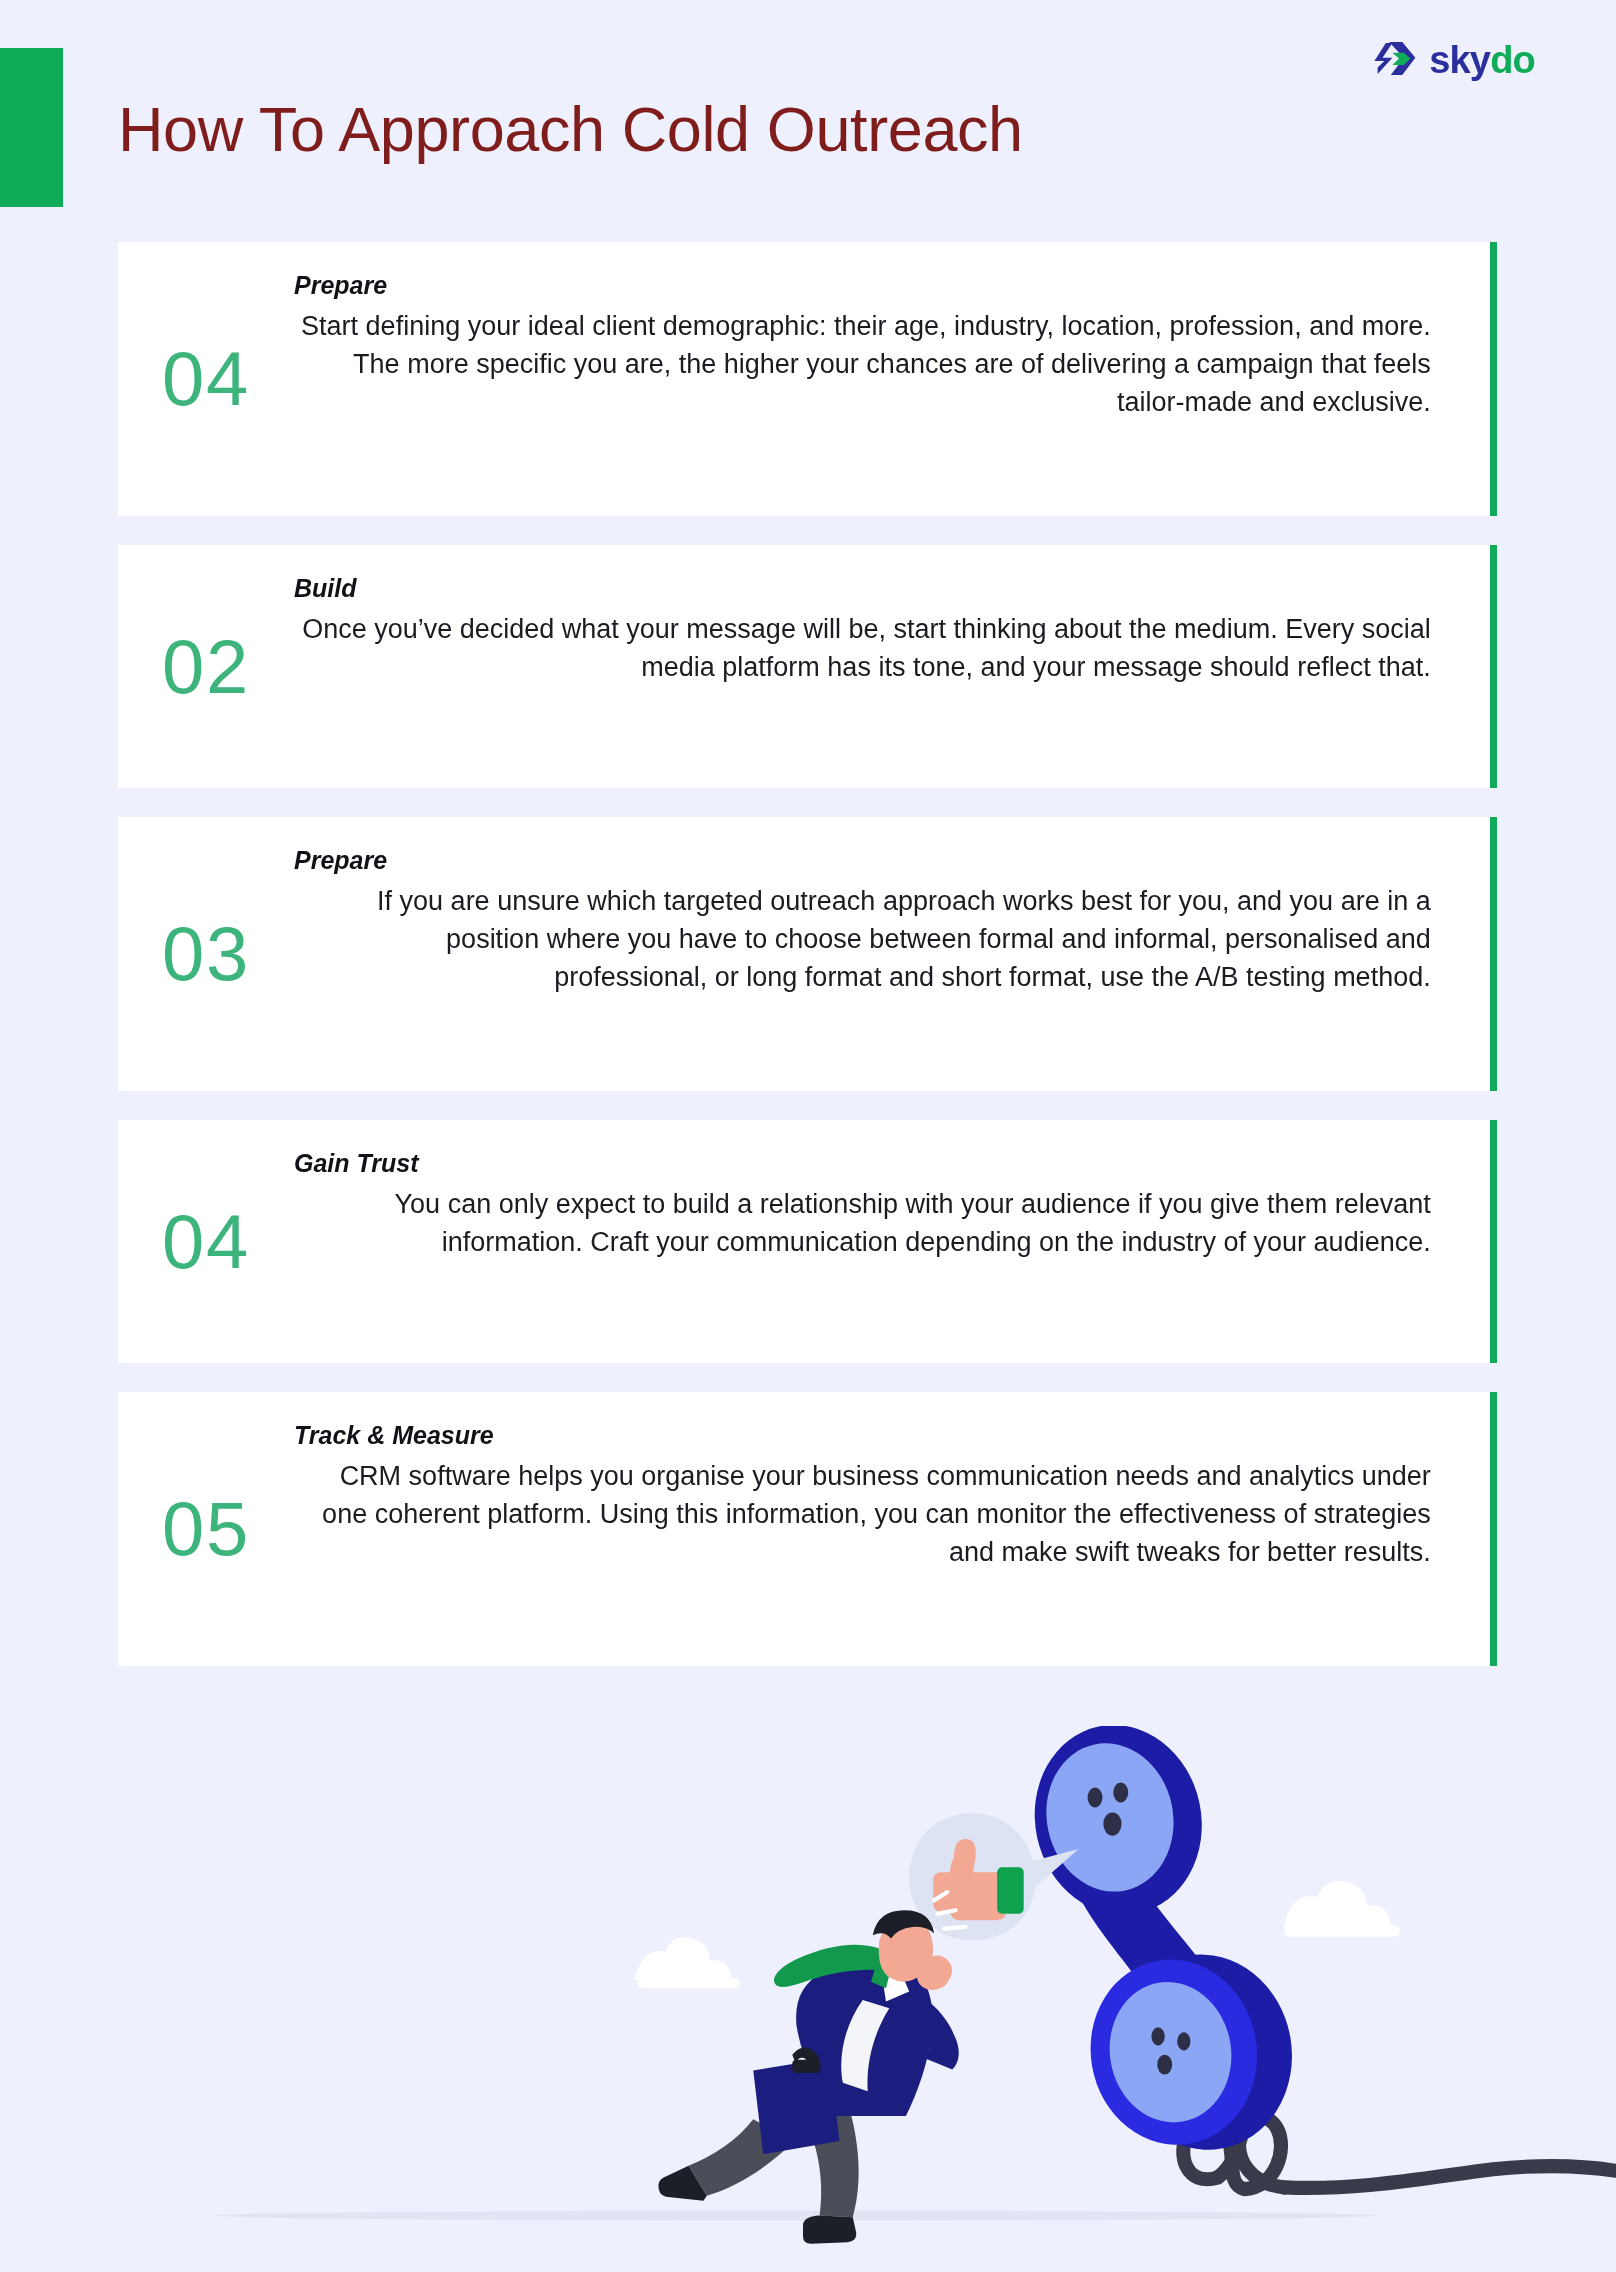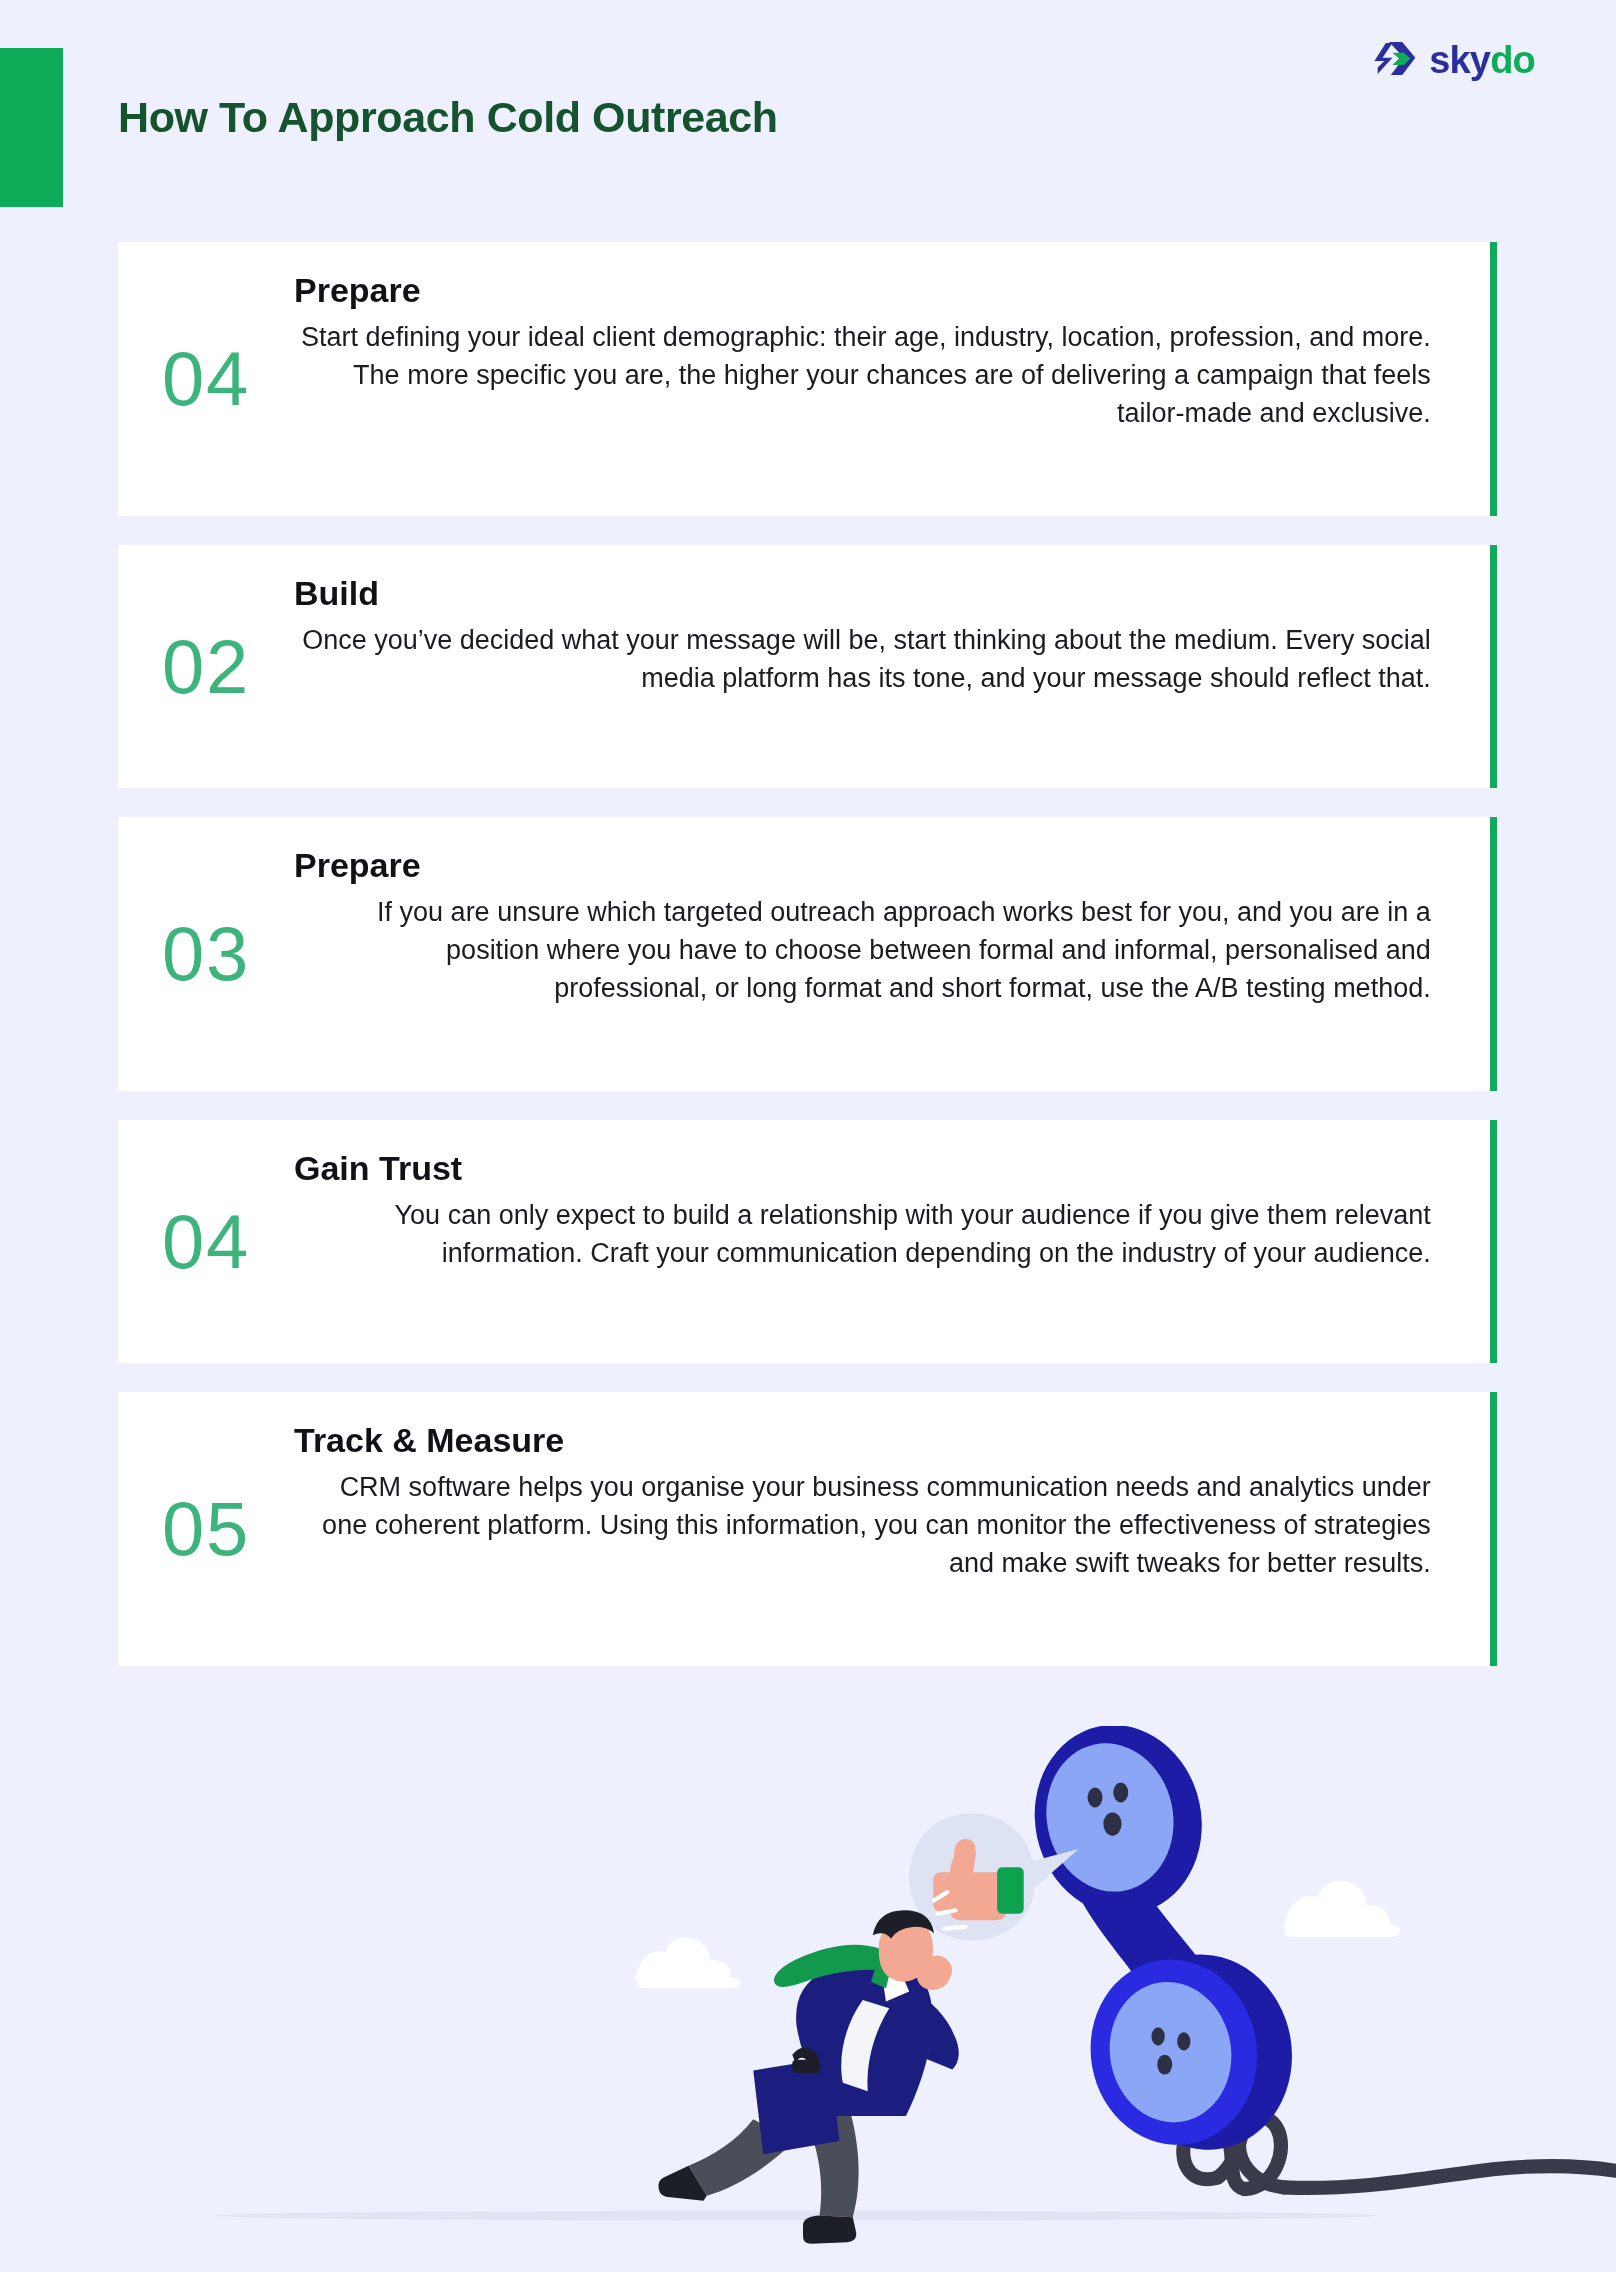"How To Approach Cold Outreach" .title { color: #14532d -> #7f1d1d; font-size: 43px -> 63px; font-weight: bold -> normal }
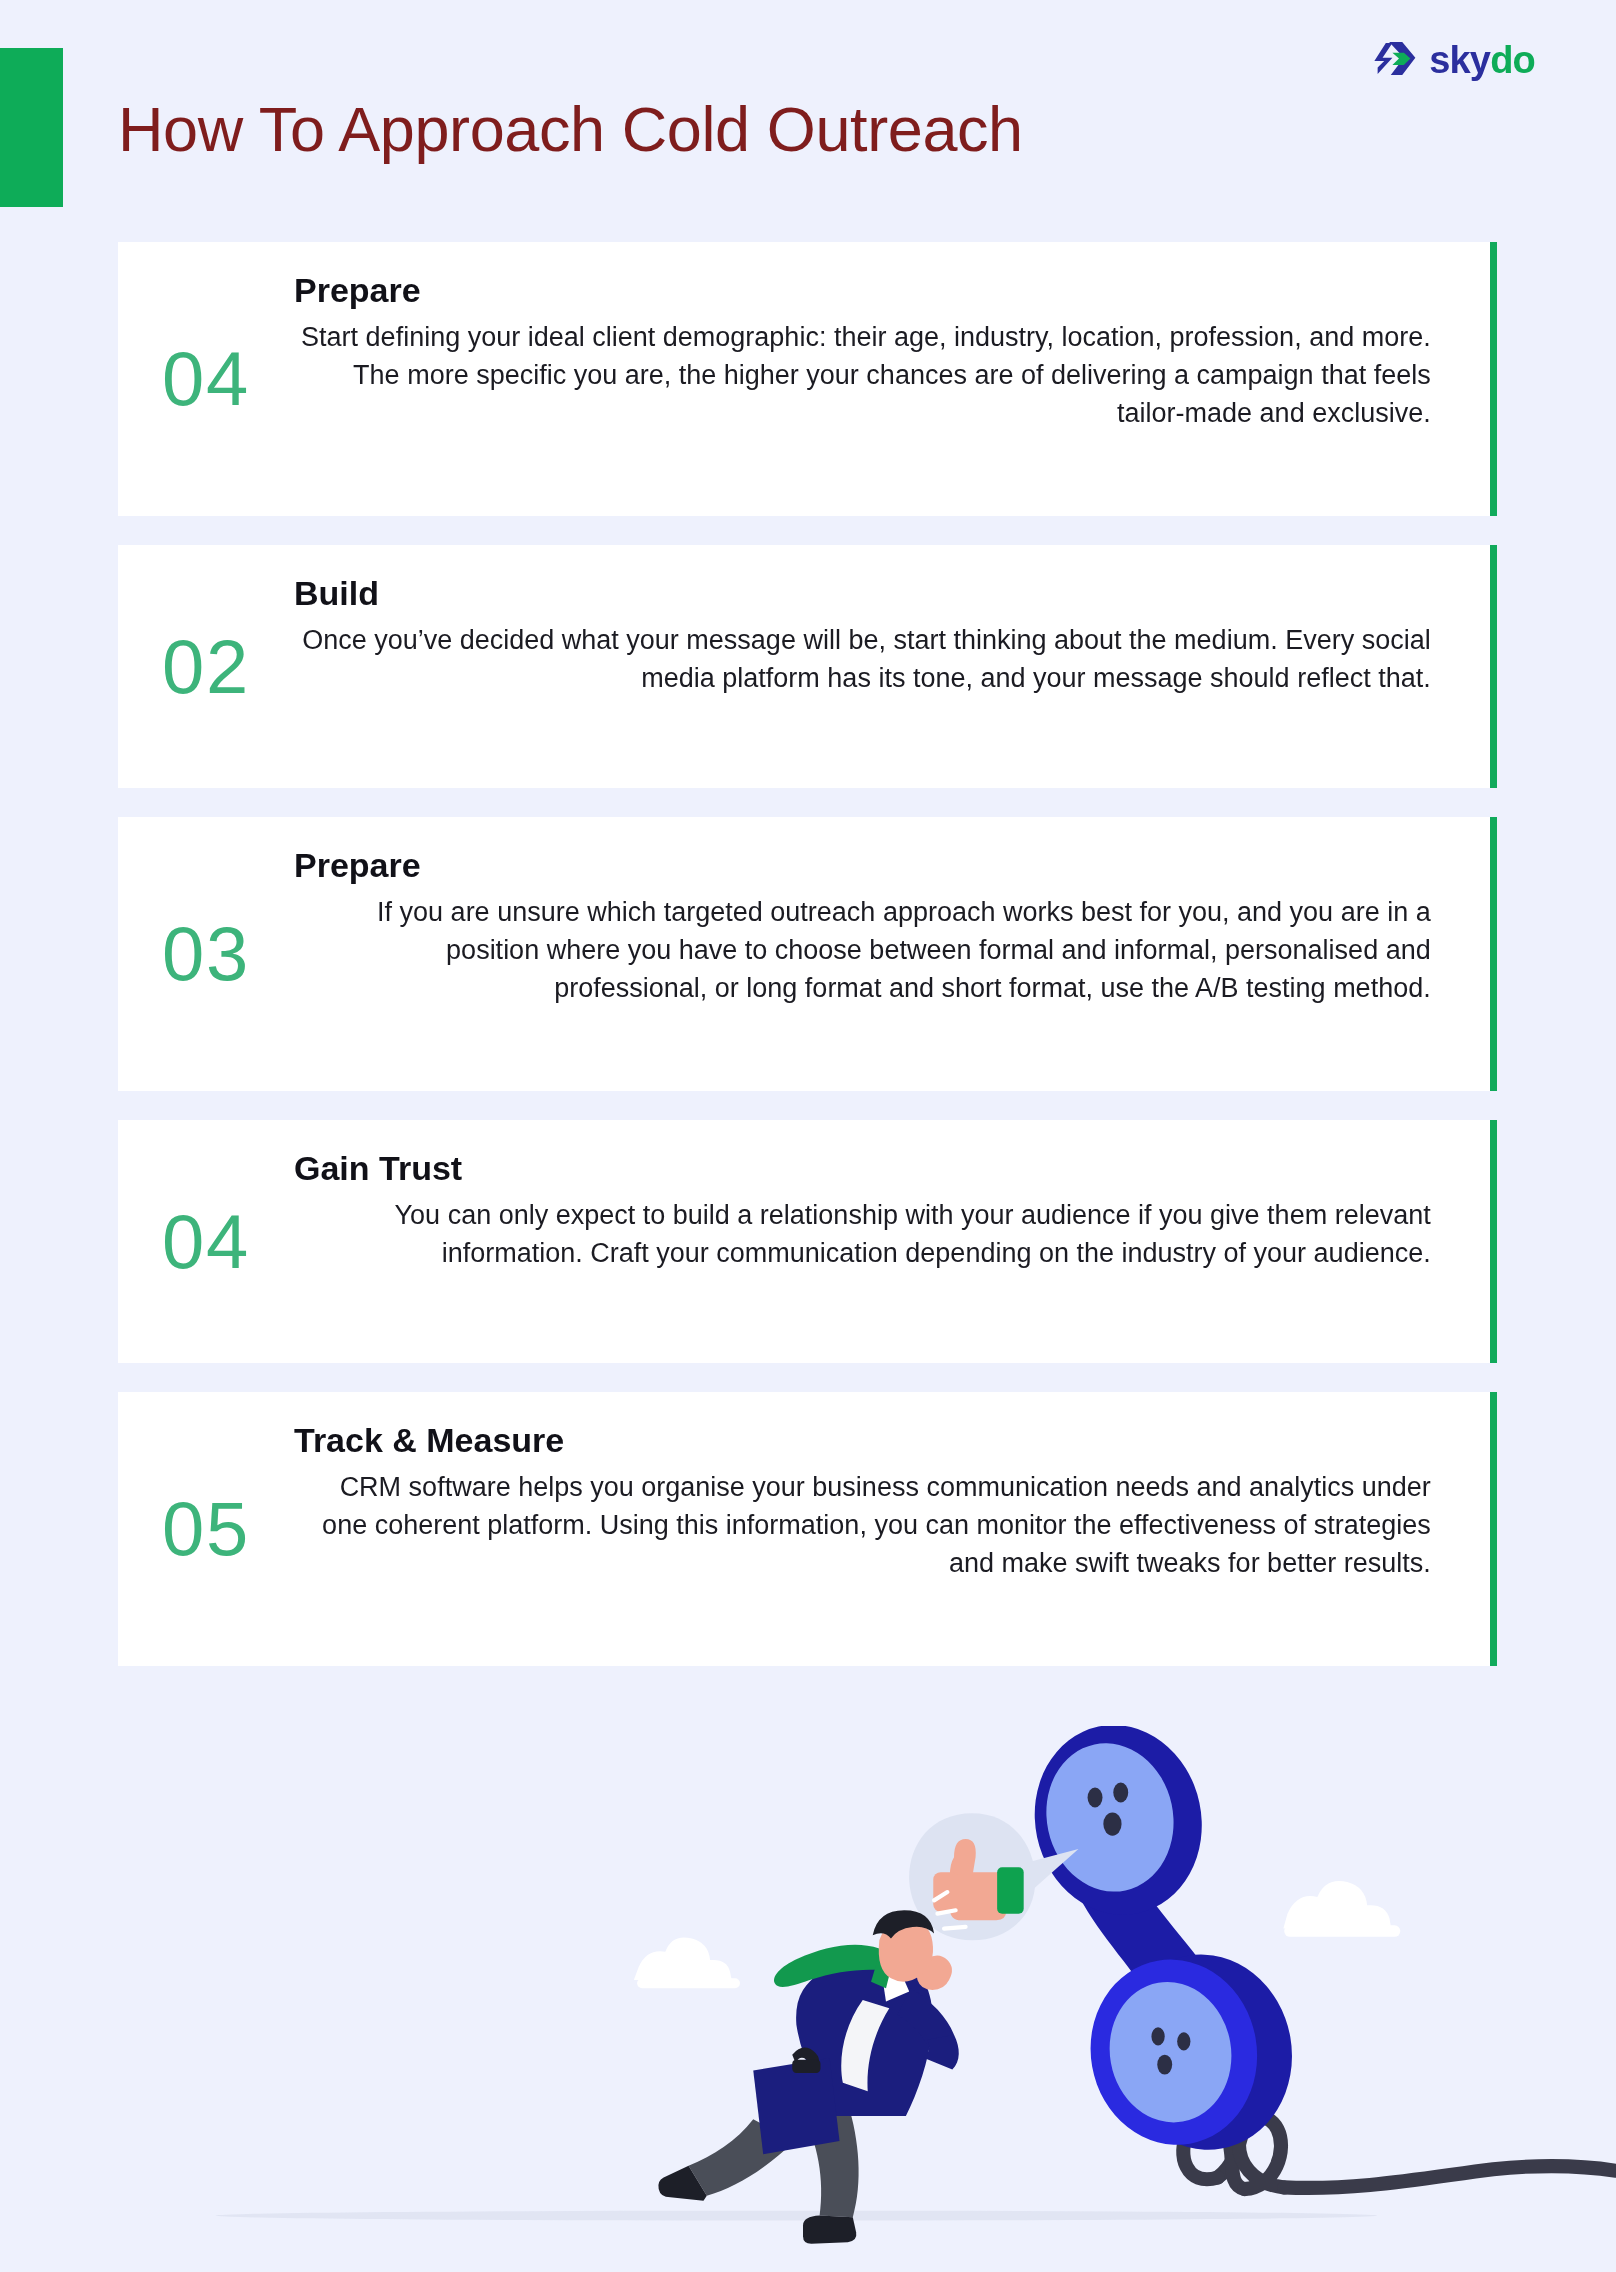"Prepare" .card-title { font-size: 34px -> 25px; font-style: none -> italic }
